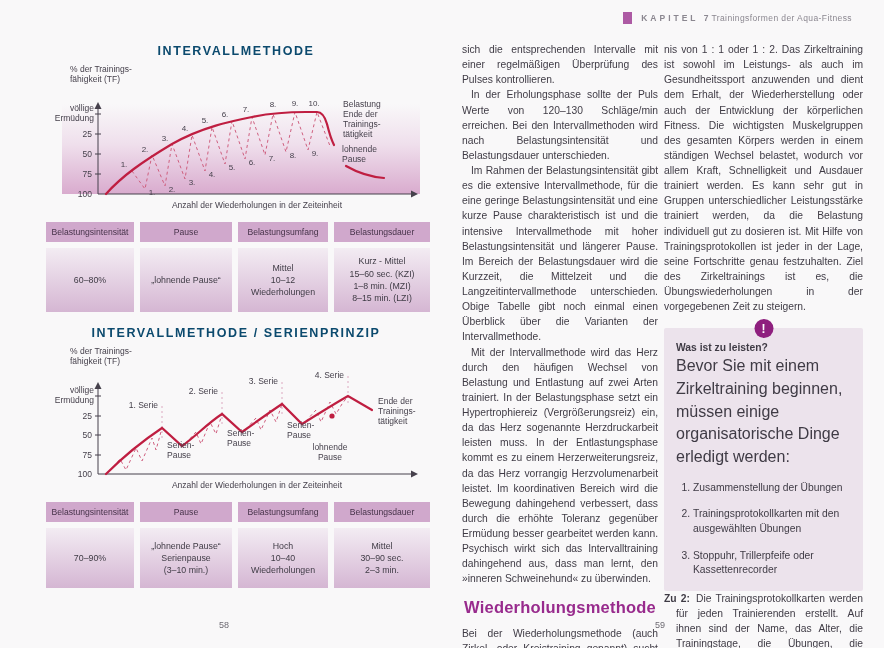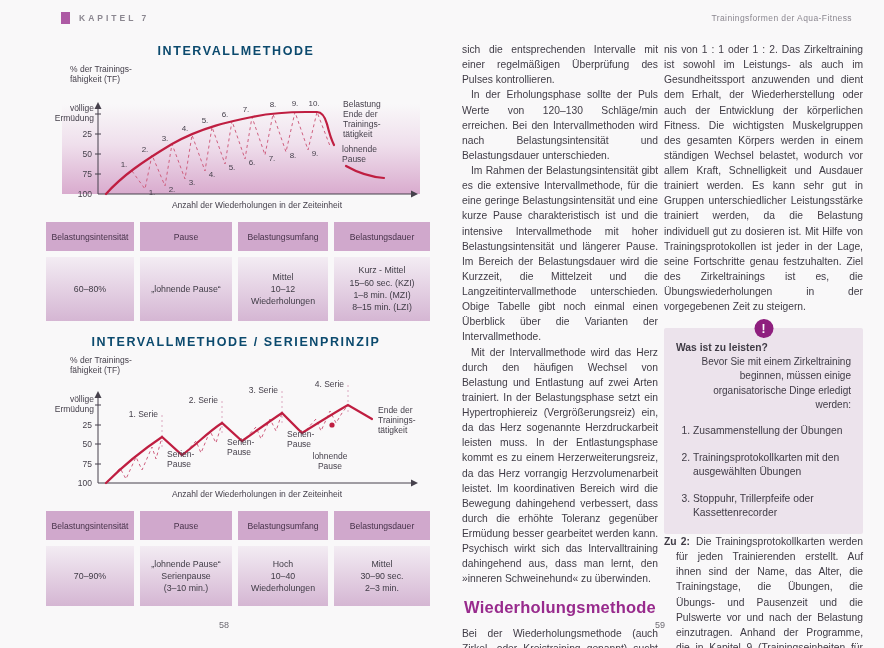"KAPITEL 7" .pagehead { justify-content: space-between -> flex-end }
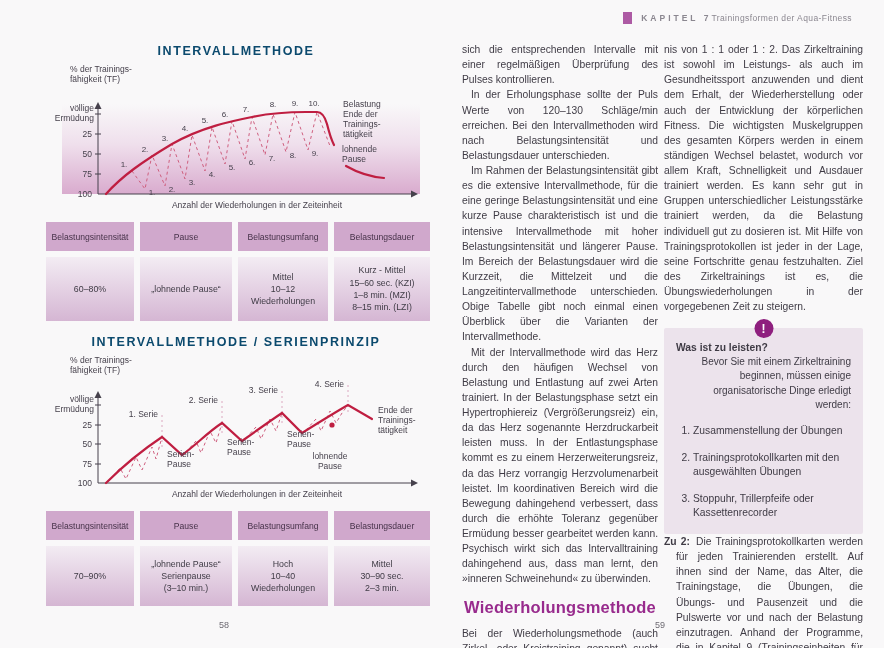"Belastungsintensität" .th { height: 29px -> 20px }
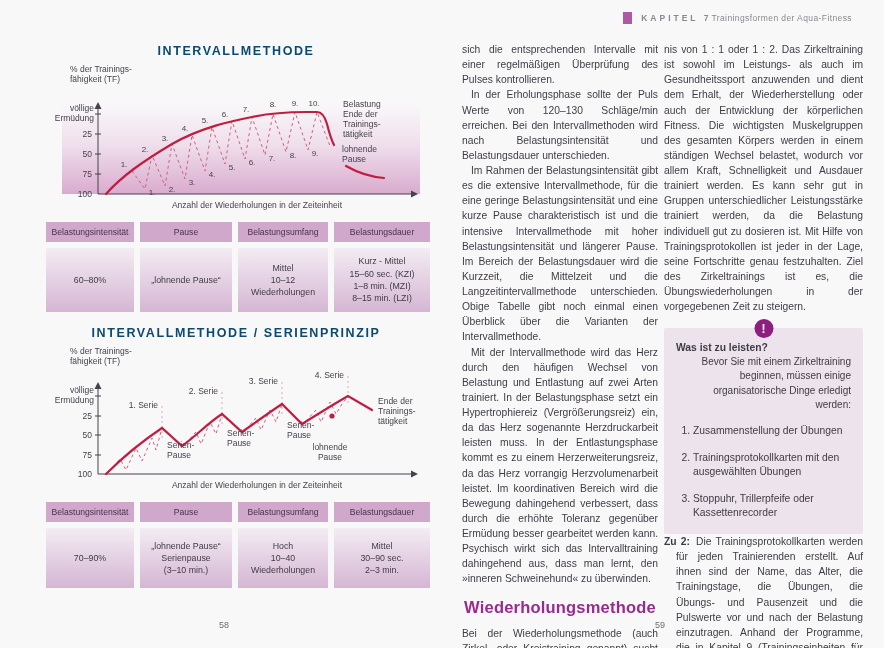"Bevor Sie mit einem Zirkeltraining" .infobox p { font-size: 10px -> 16px; text-align: right -> left }
